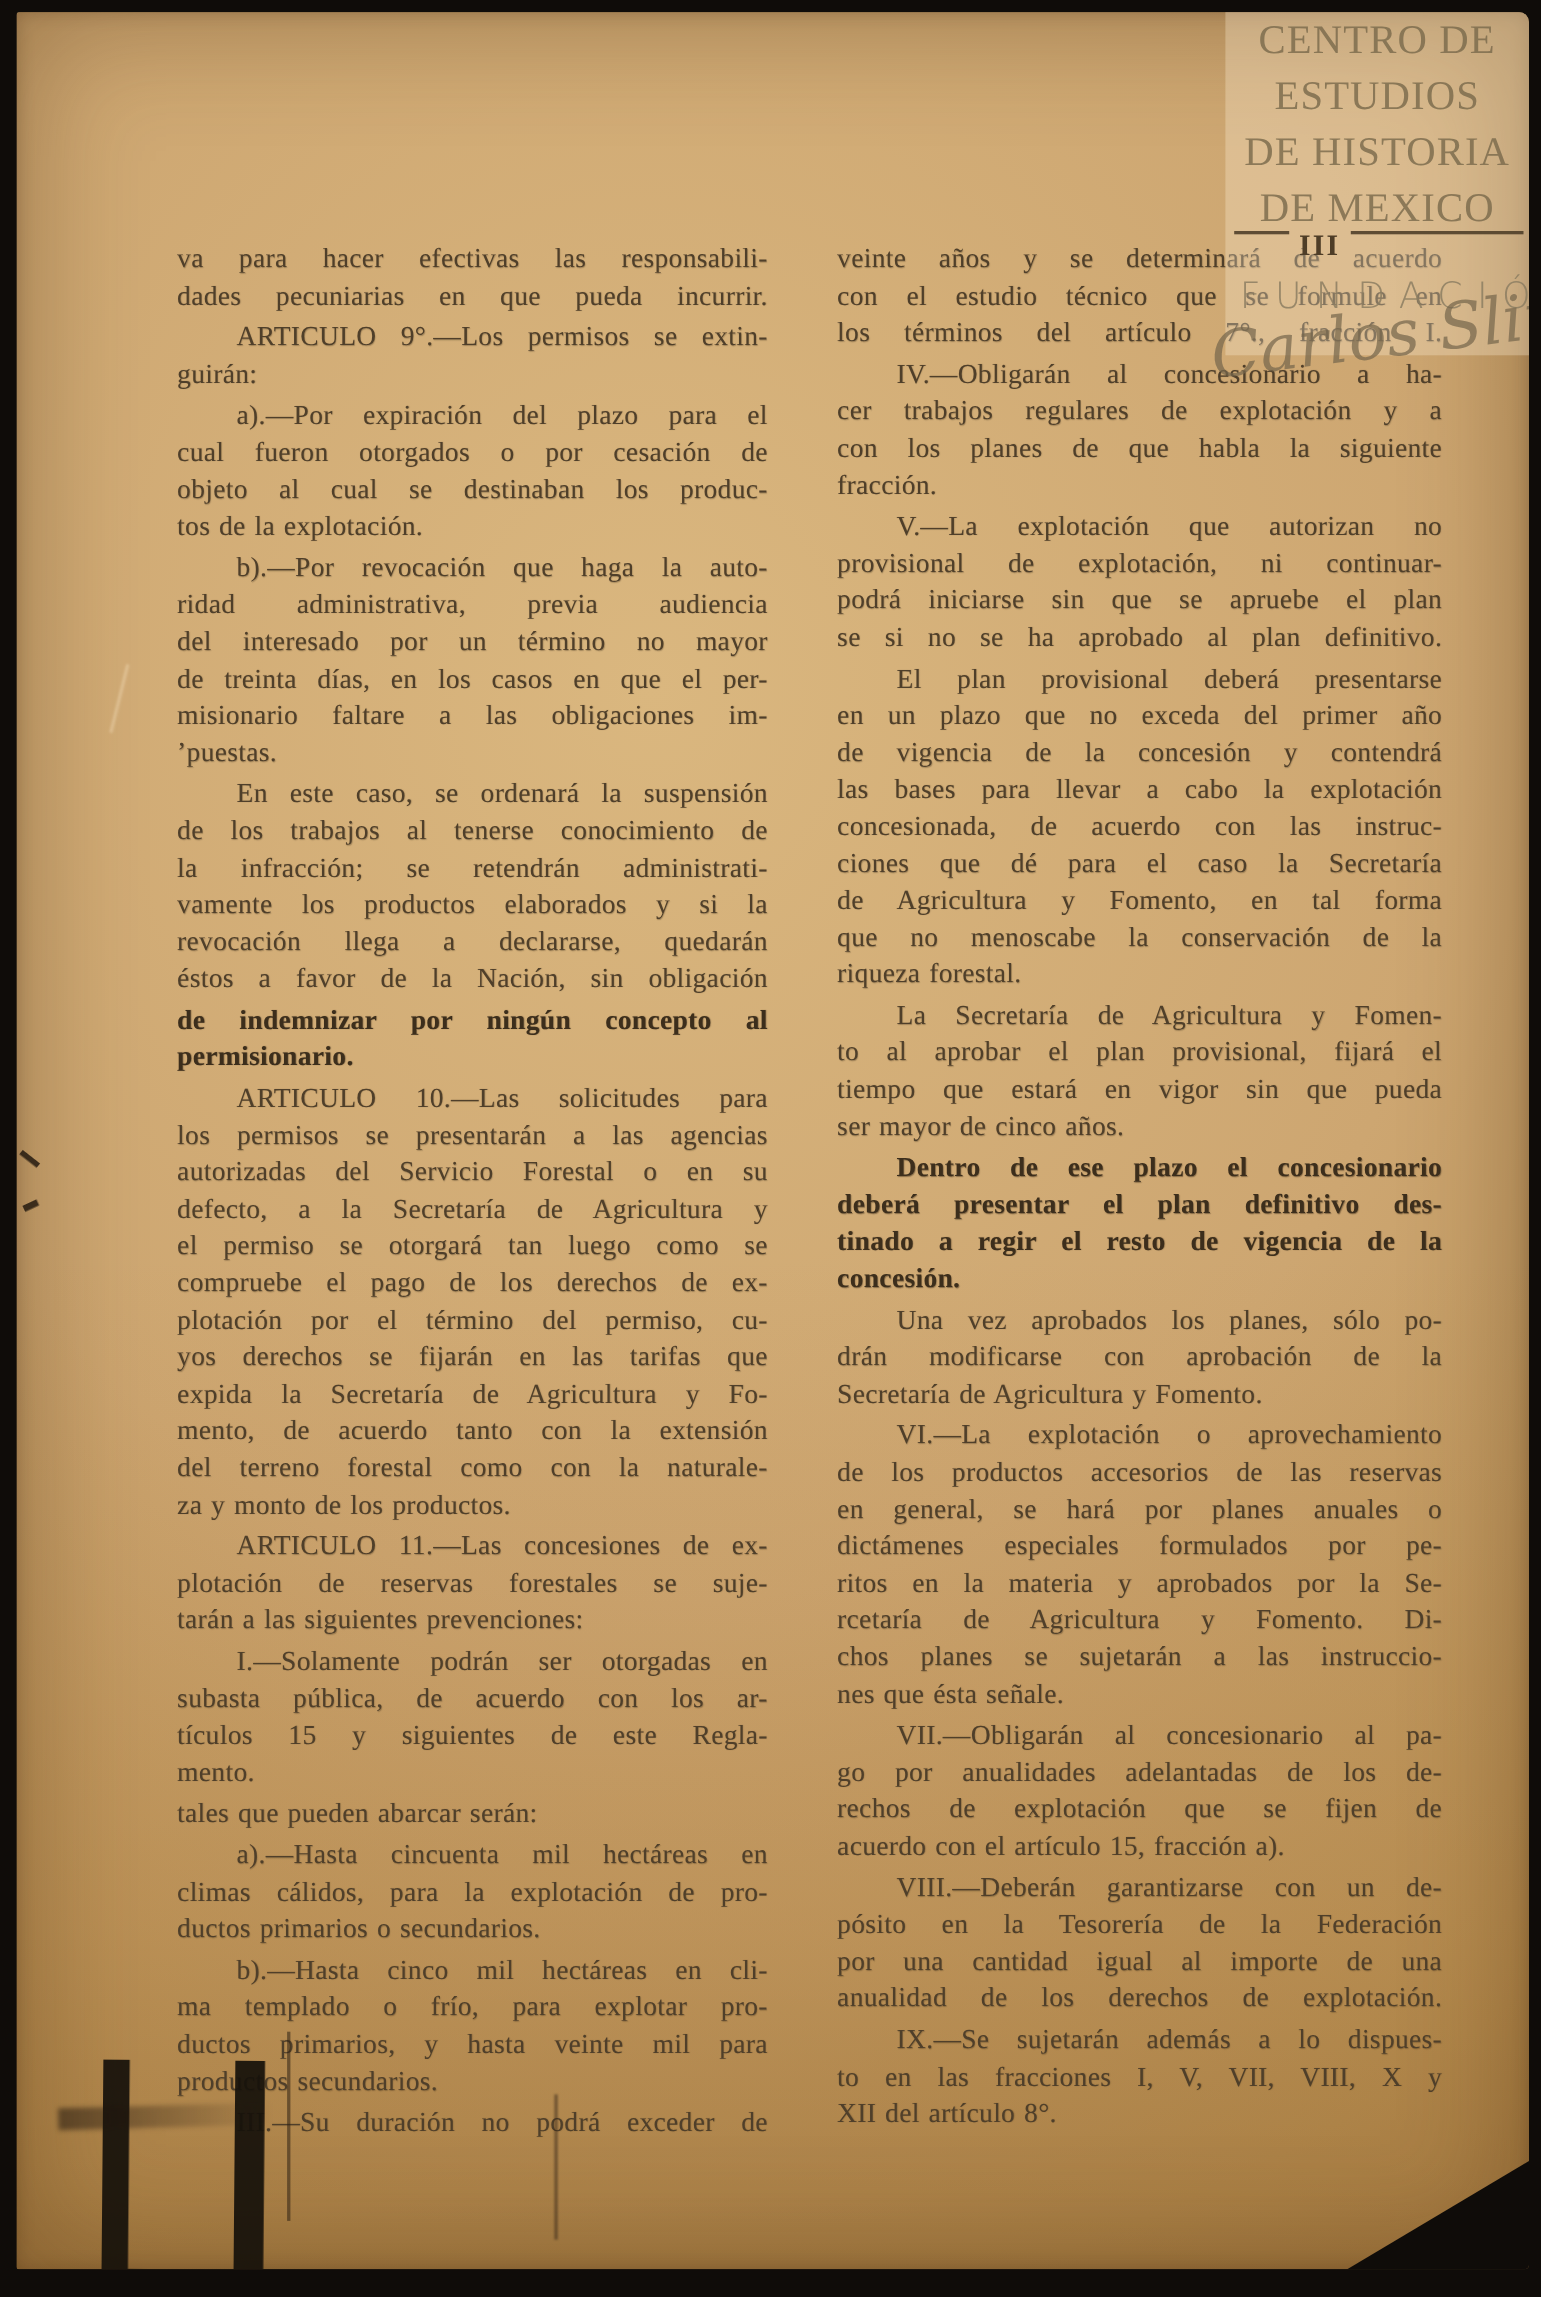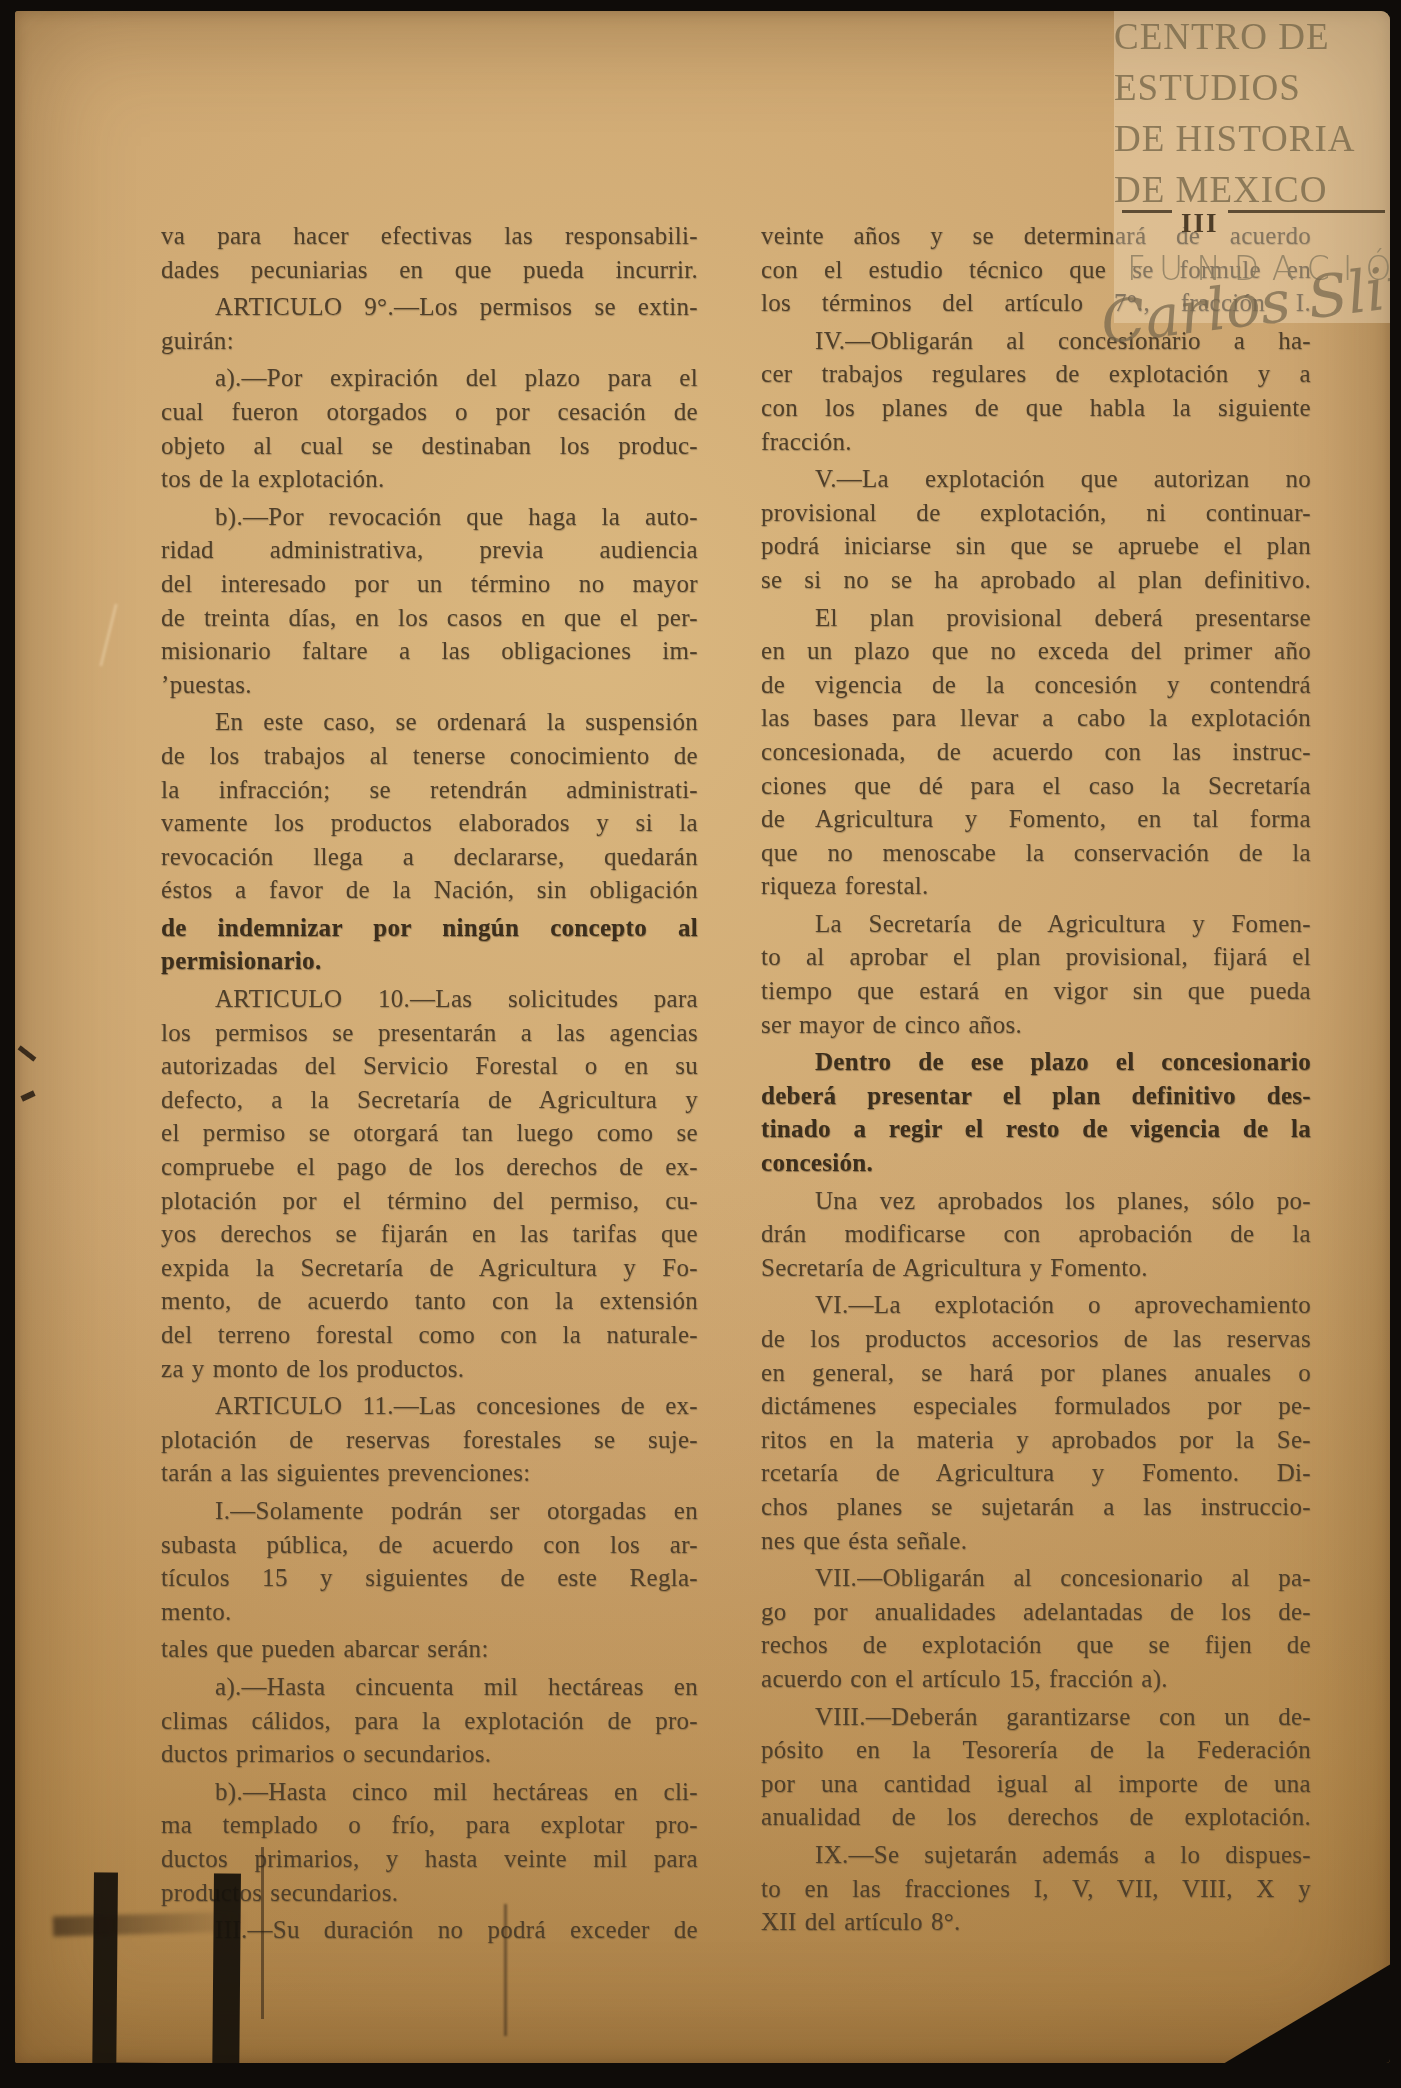"CENTRO DE" .wm-line { text-align: none -> center }
